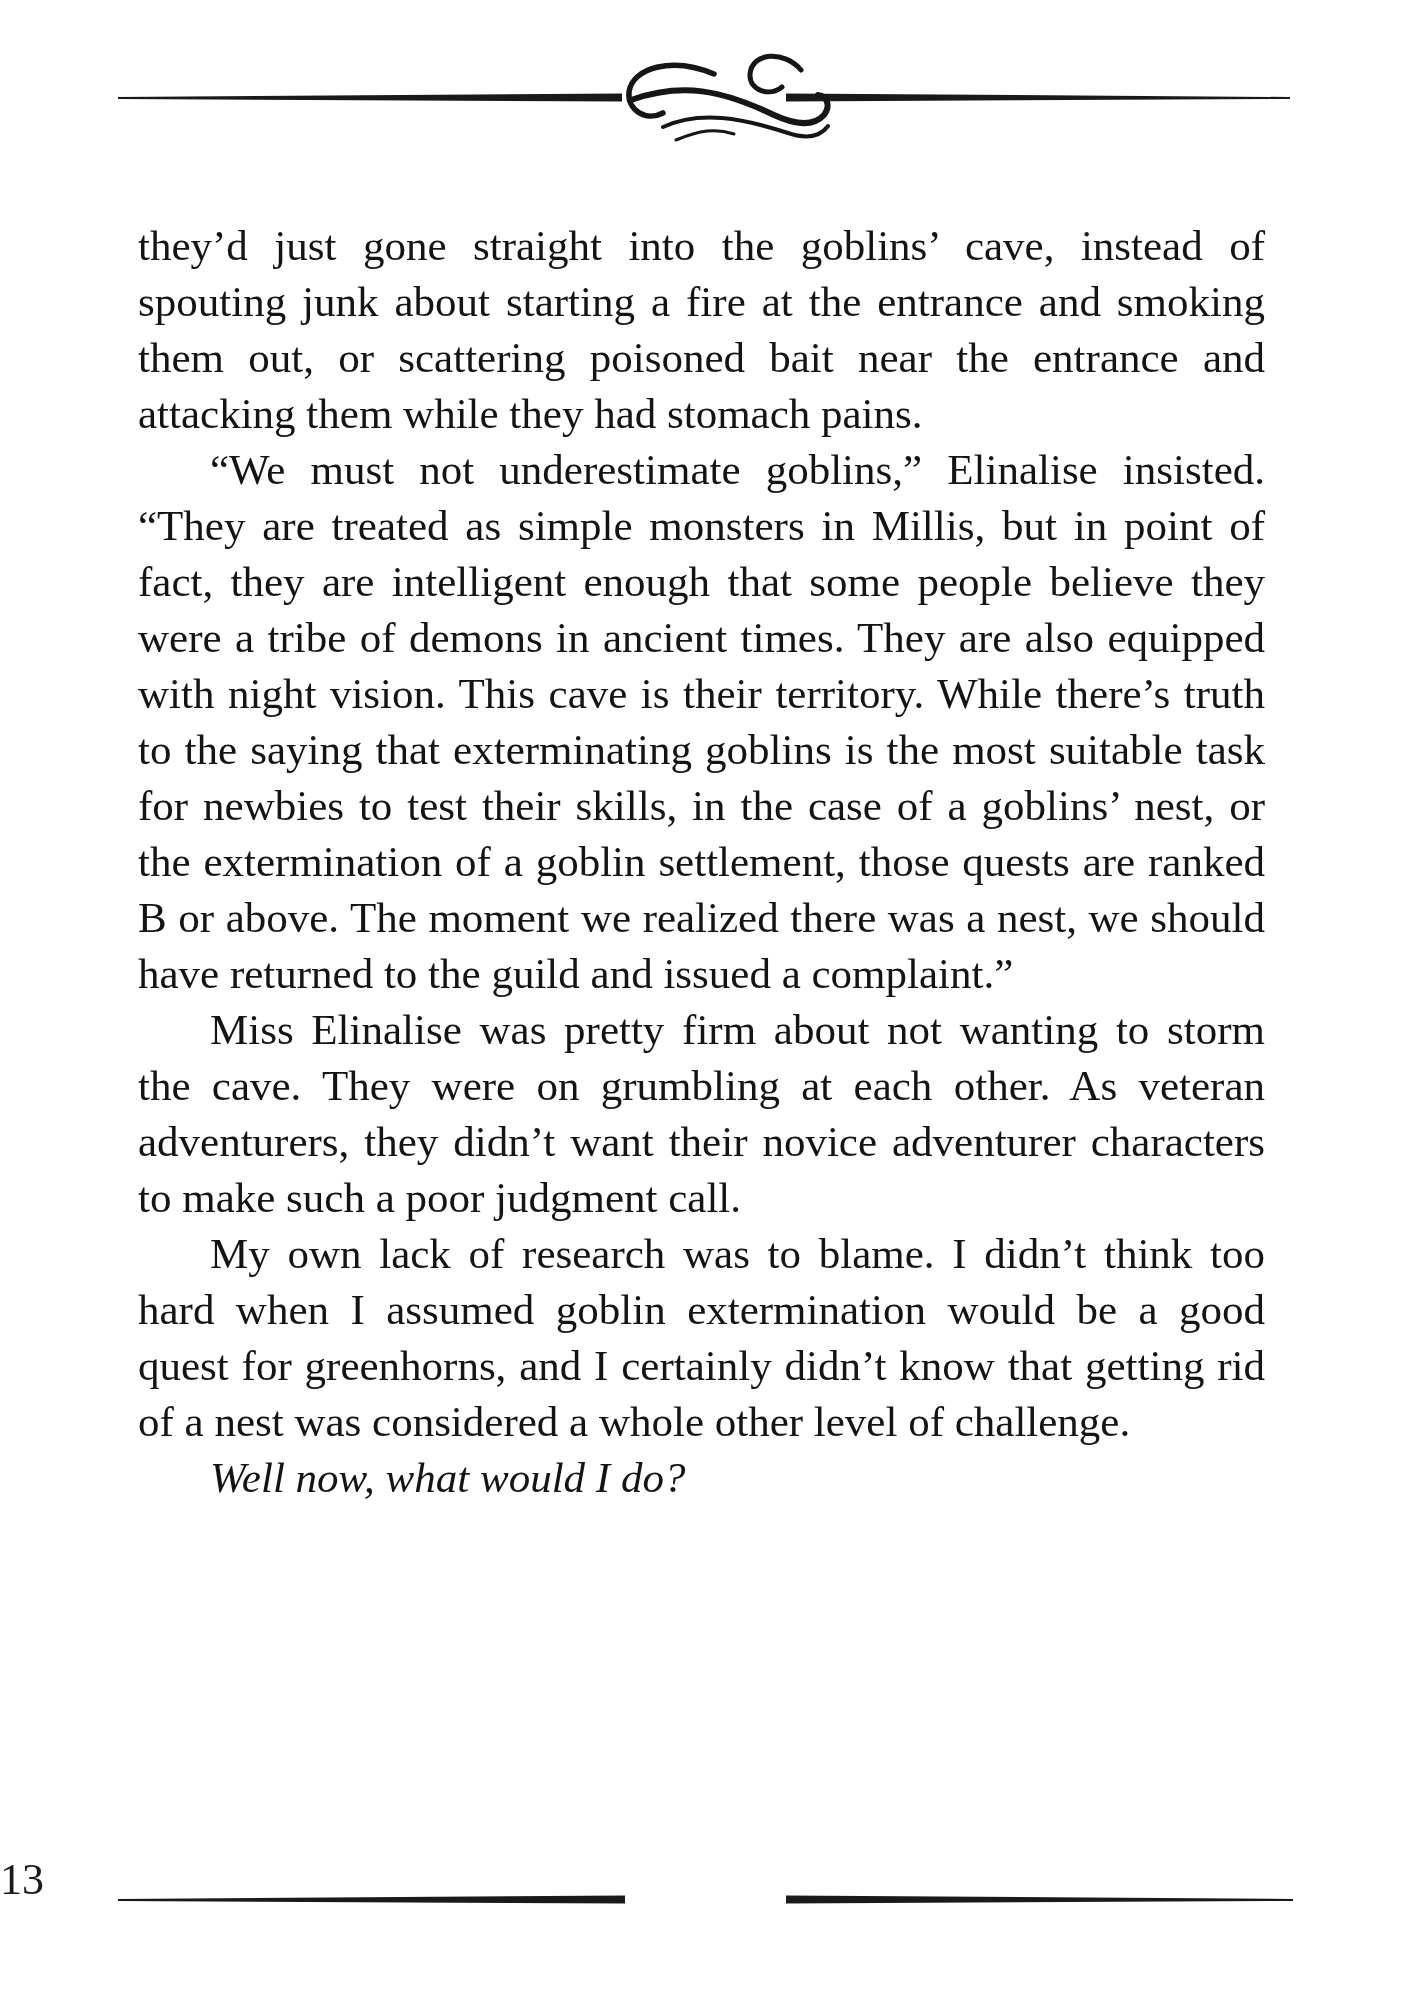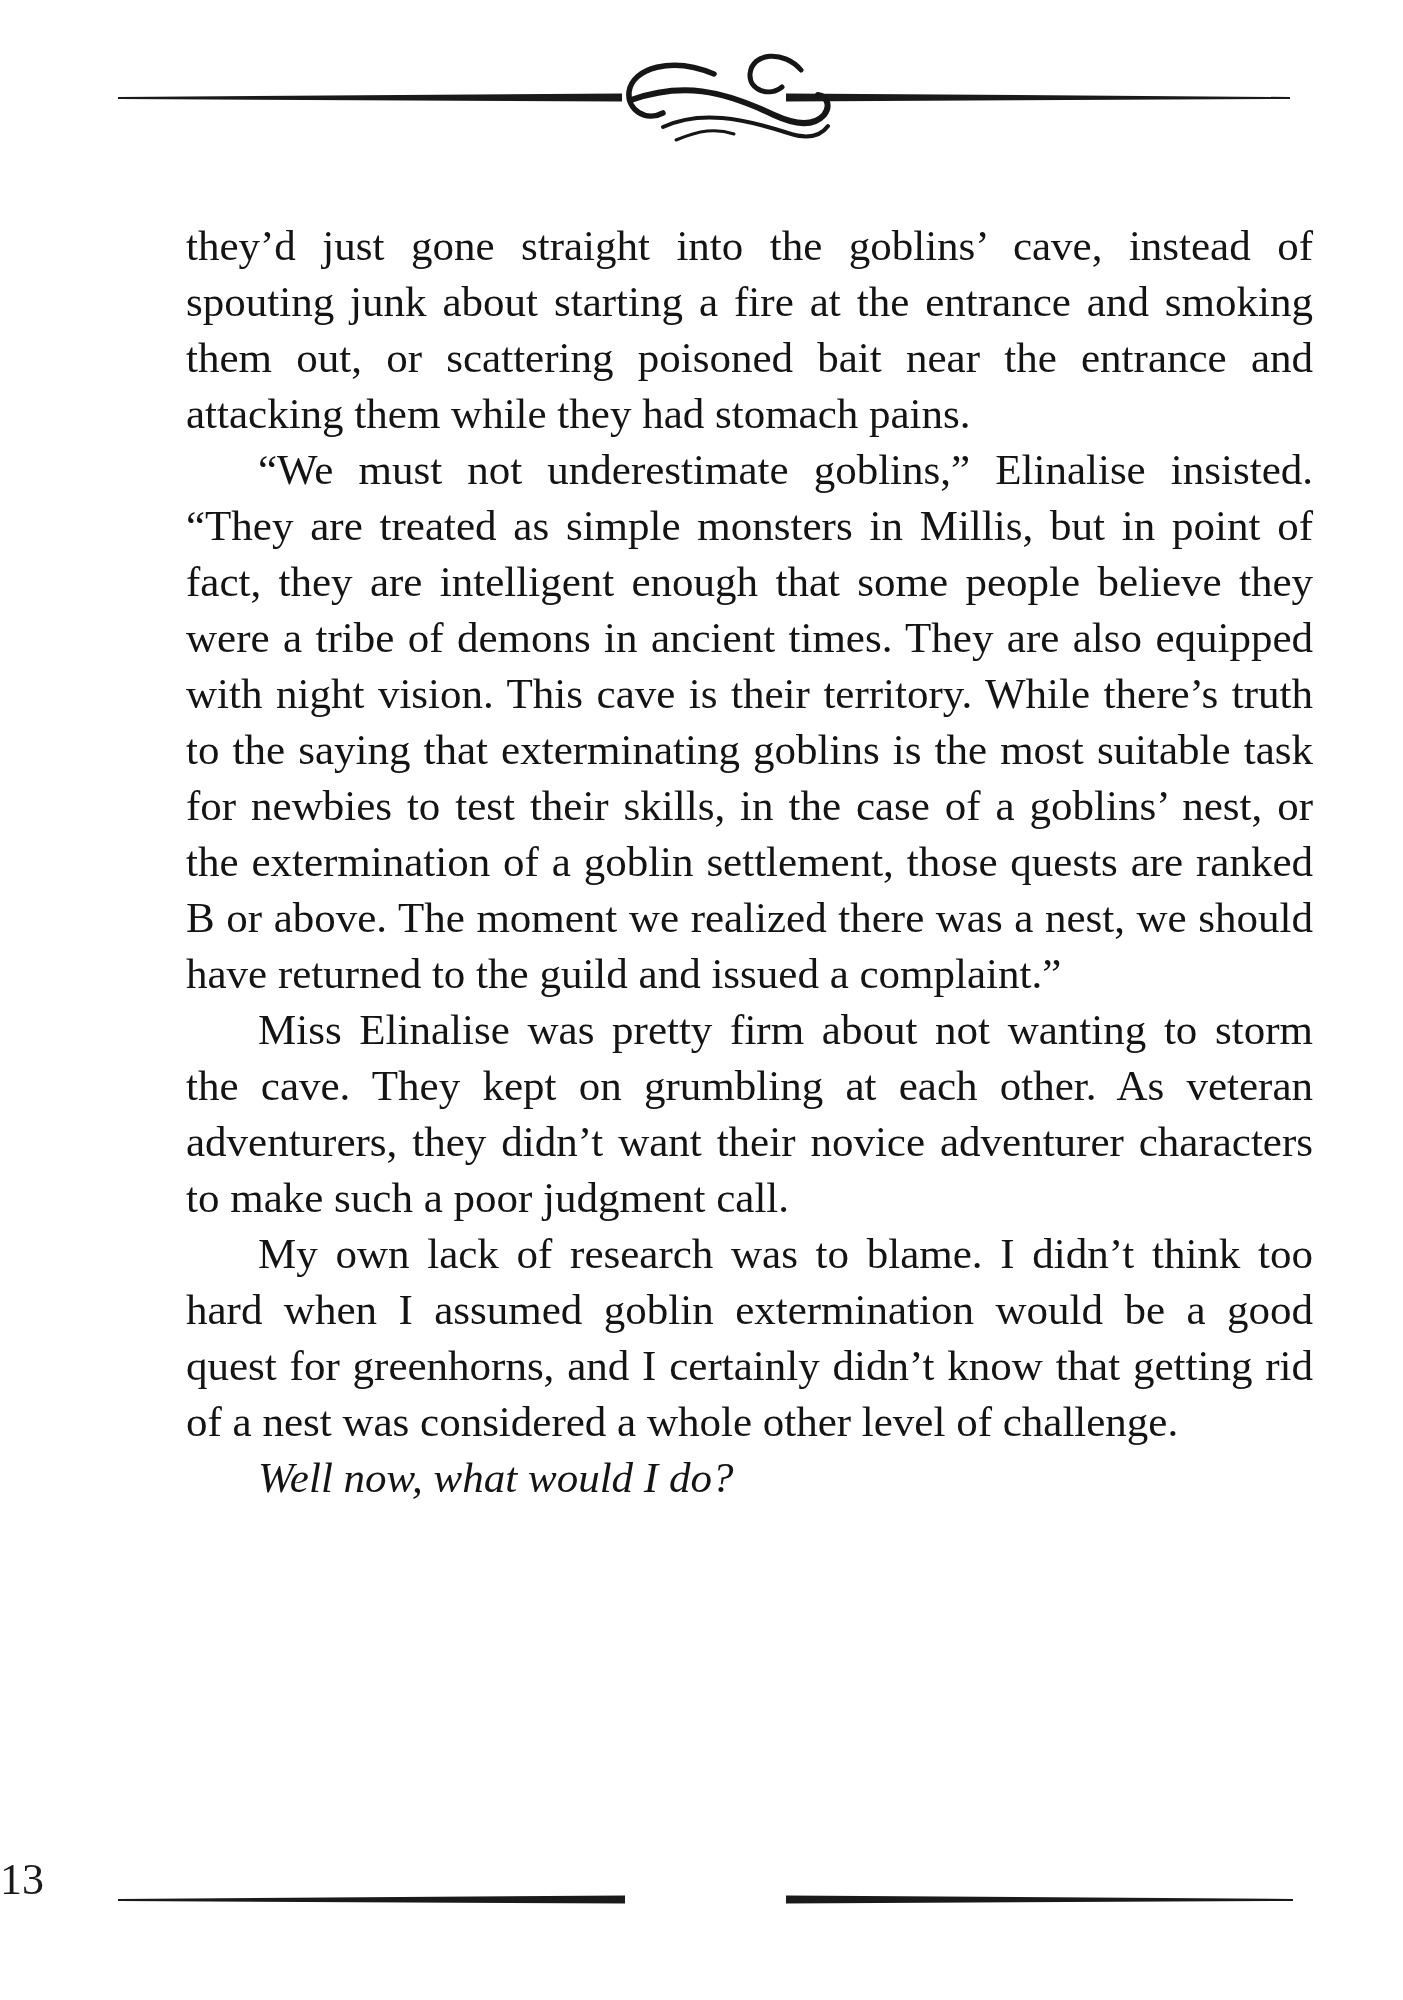"they’d just gone straight into" .text-block { margin-left: 48px -> none }
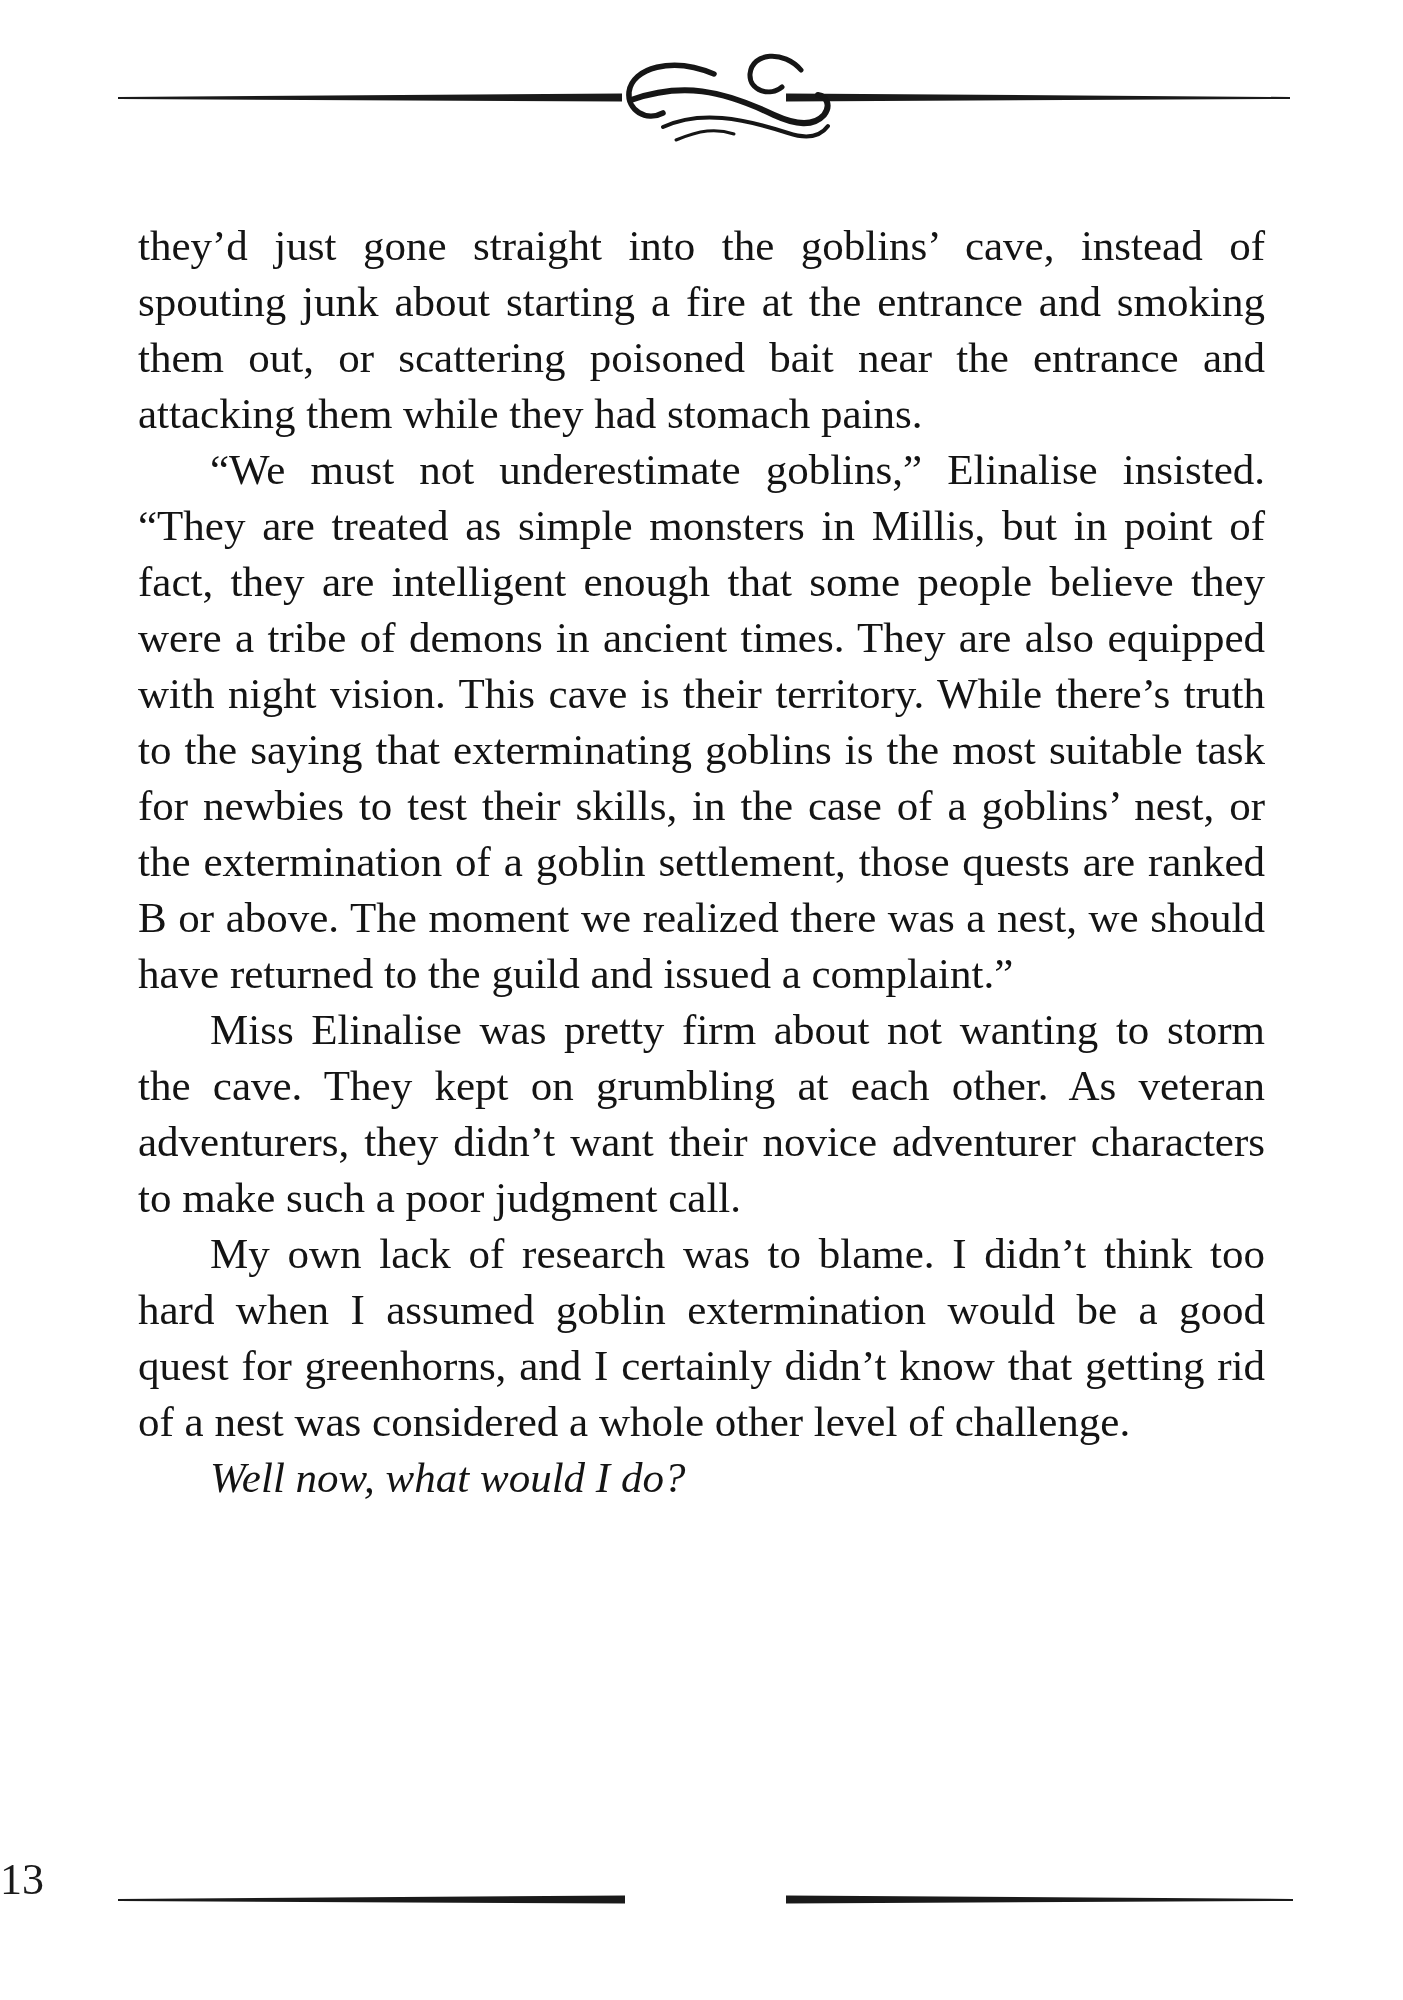"Miss Elinalise was pretty firm" p.indent { text: kept -> were }
